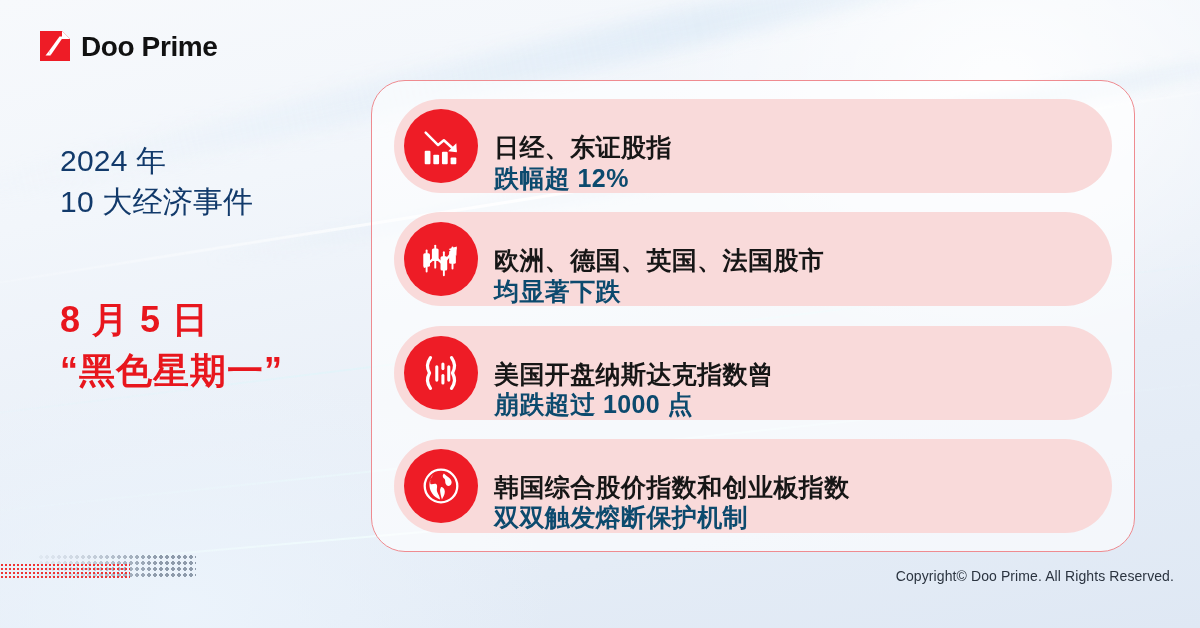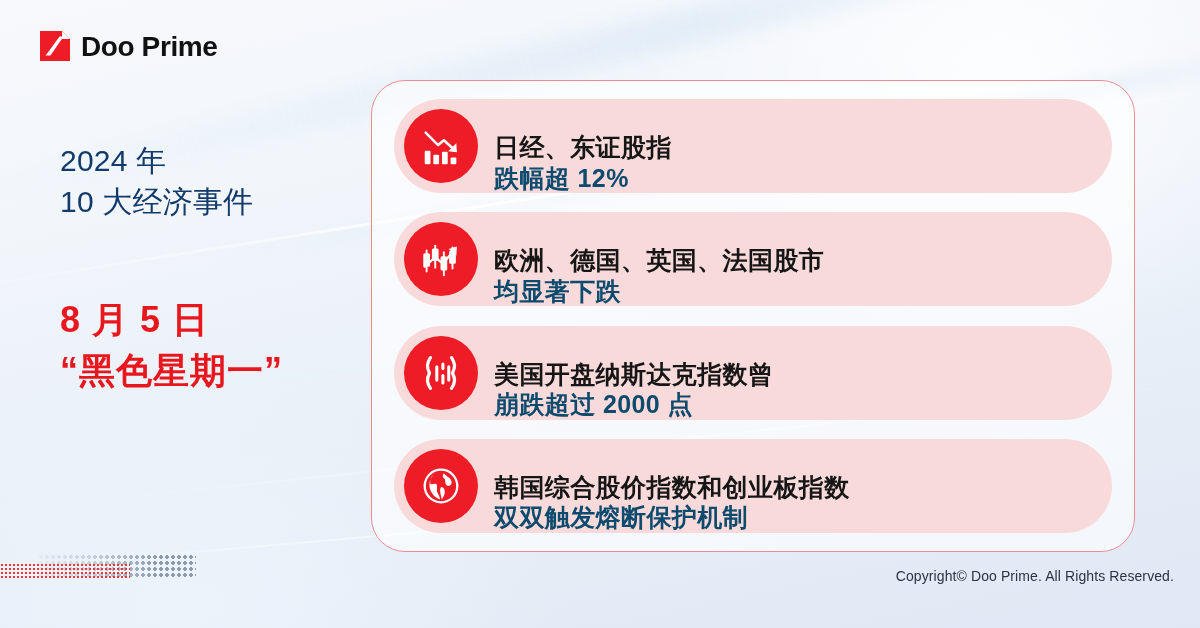"崩跌超过 2000 点" span.row-line2 { text: 2000 -> 1000 }
